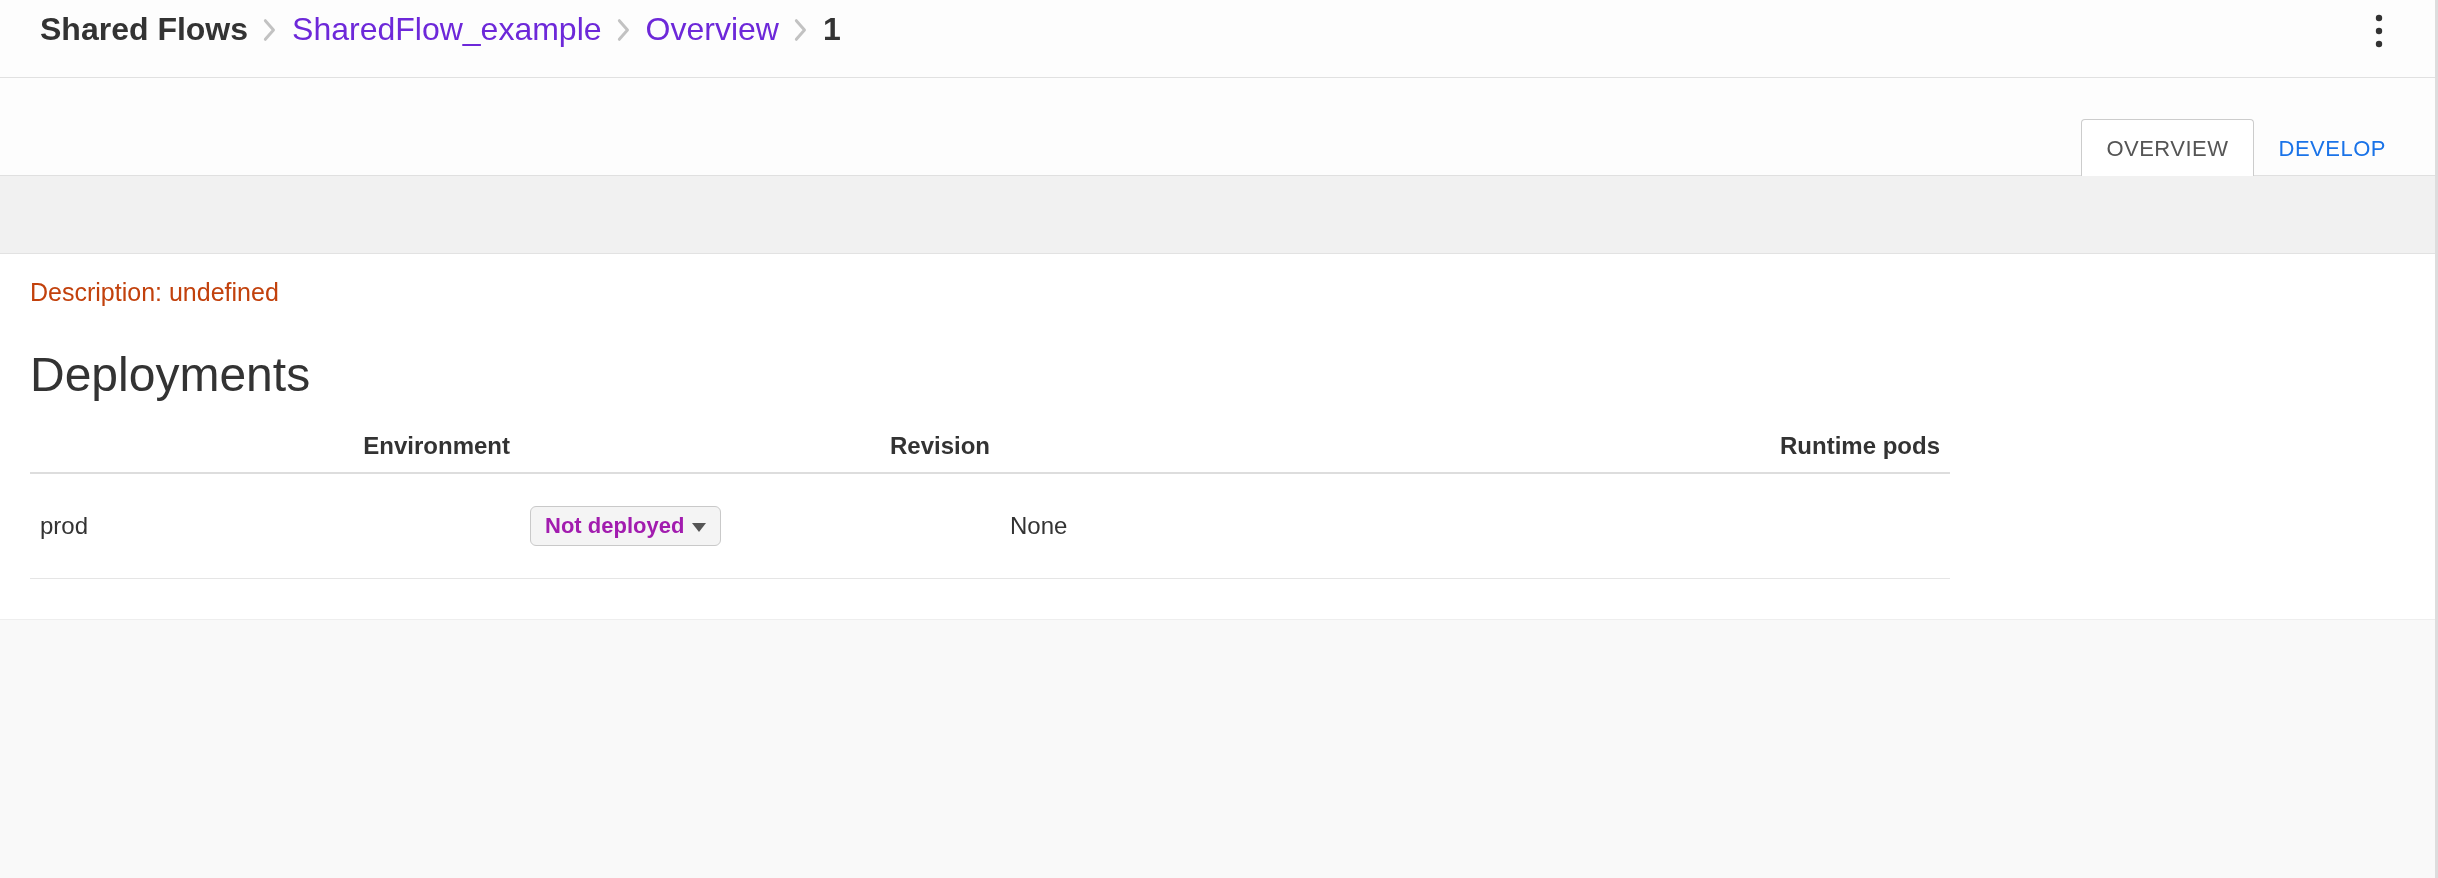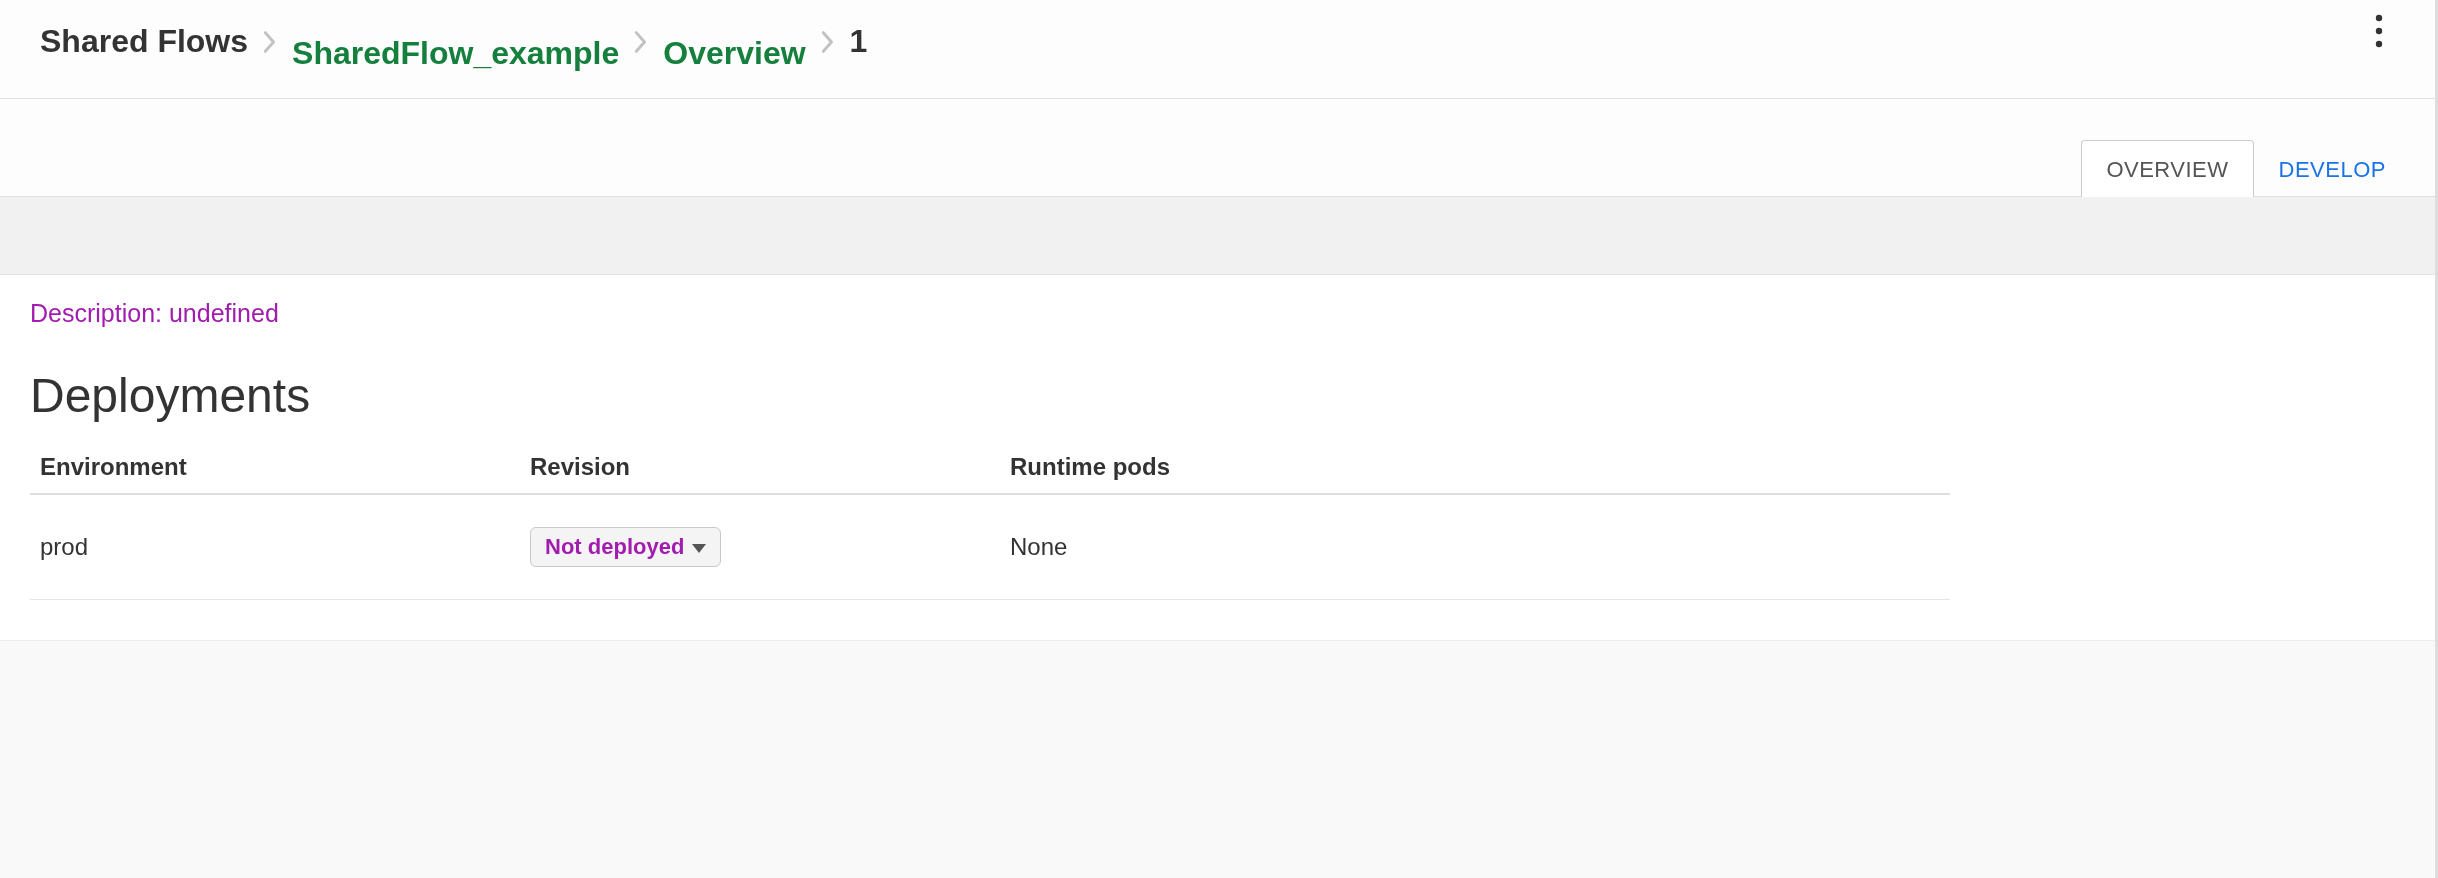"SharedFlow_example" .breadcrumb .crumb-light { color: #15803d -> #6d28d9; font-weight: 700 -> 400; margin-top: 24px -> none }
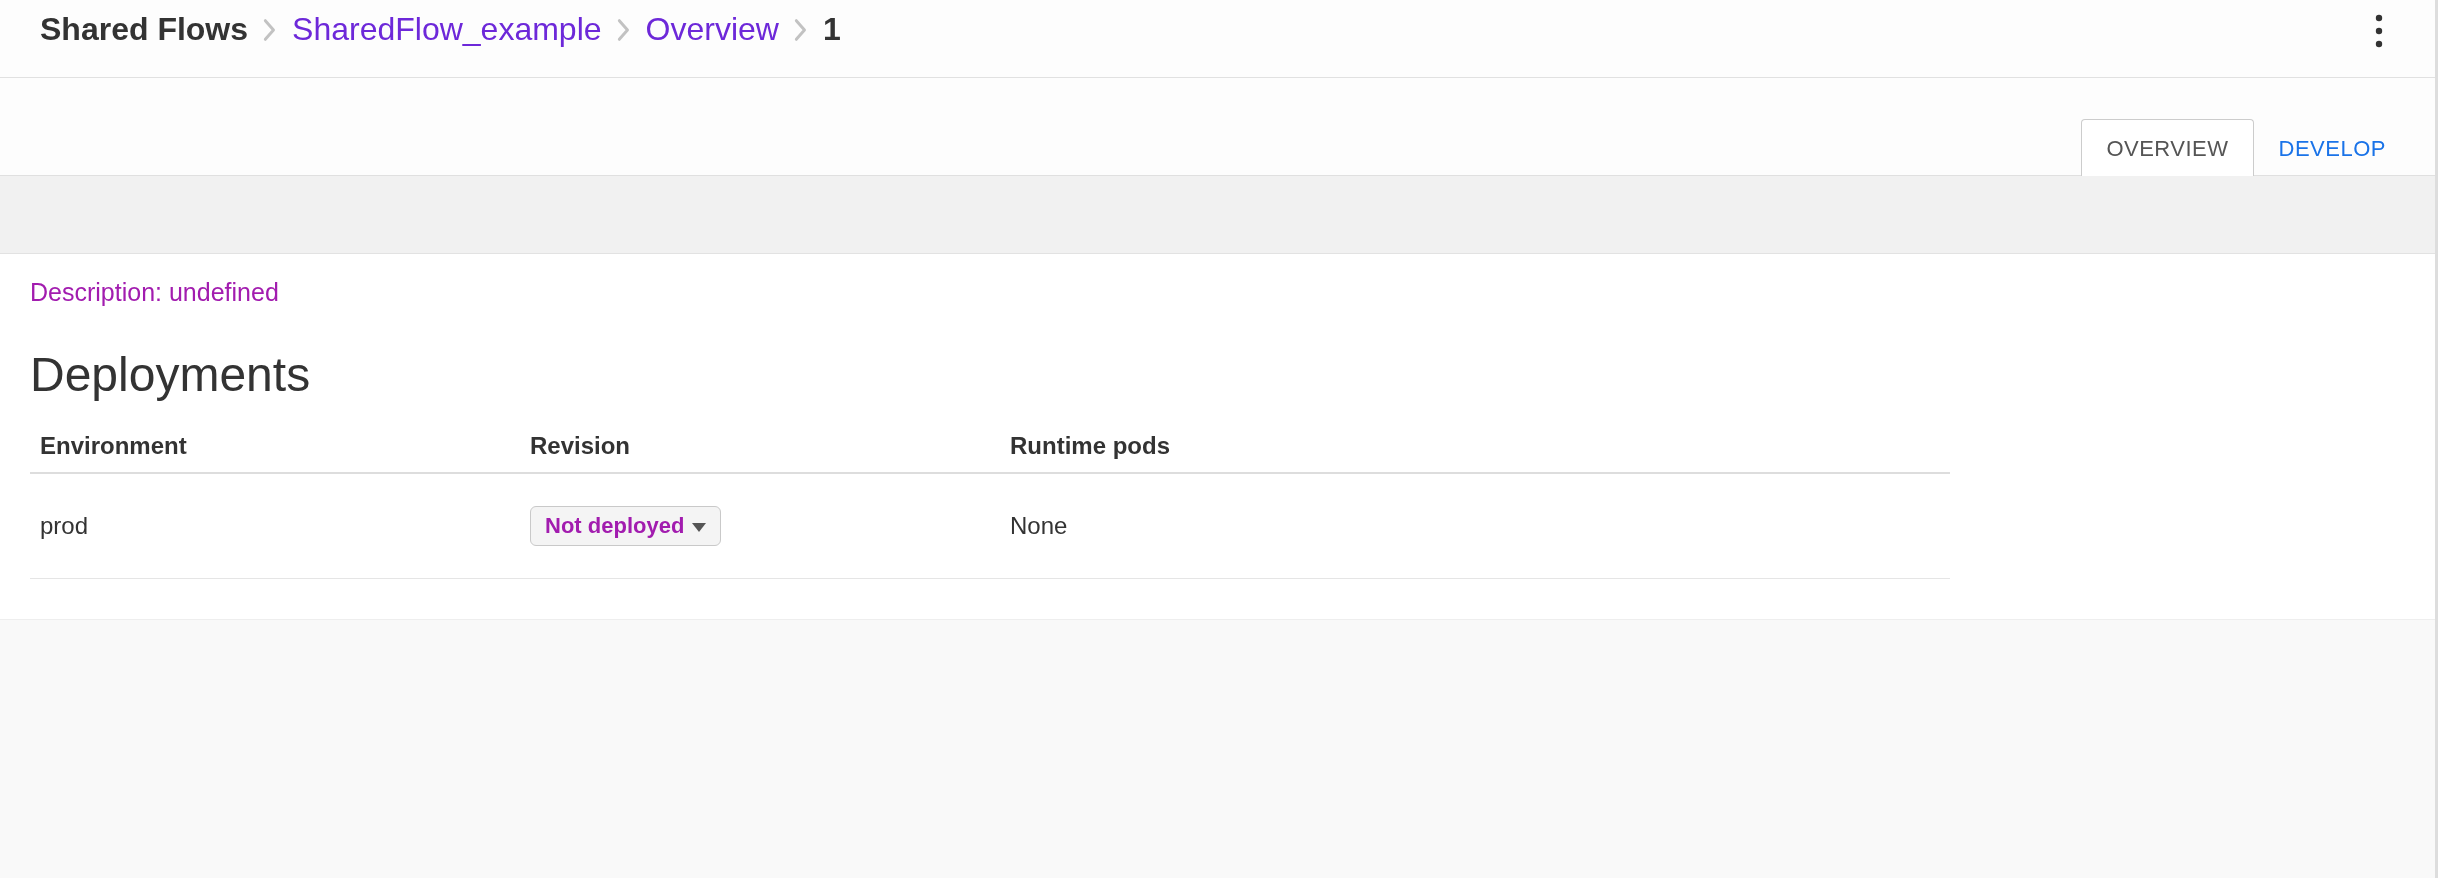"Description: undefined" .description { color: #a21caf -> #c2410c }
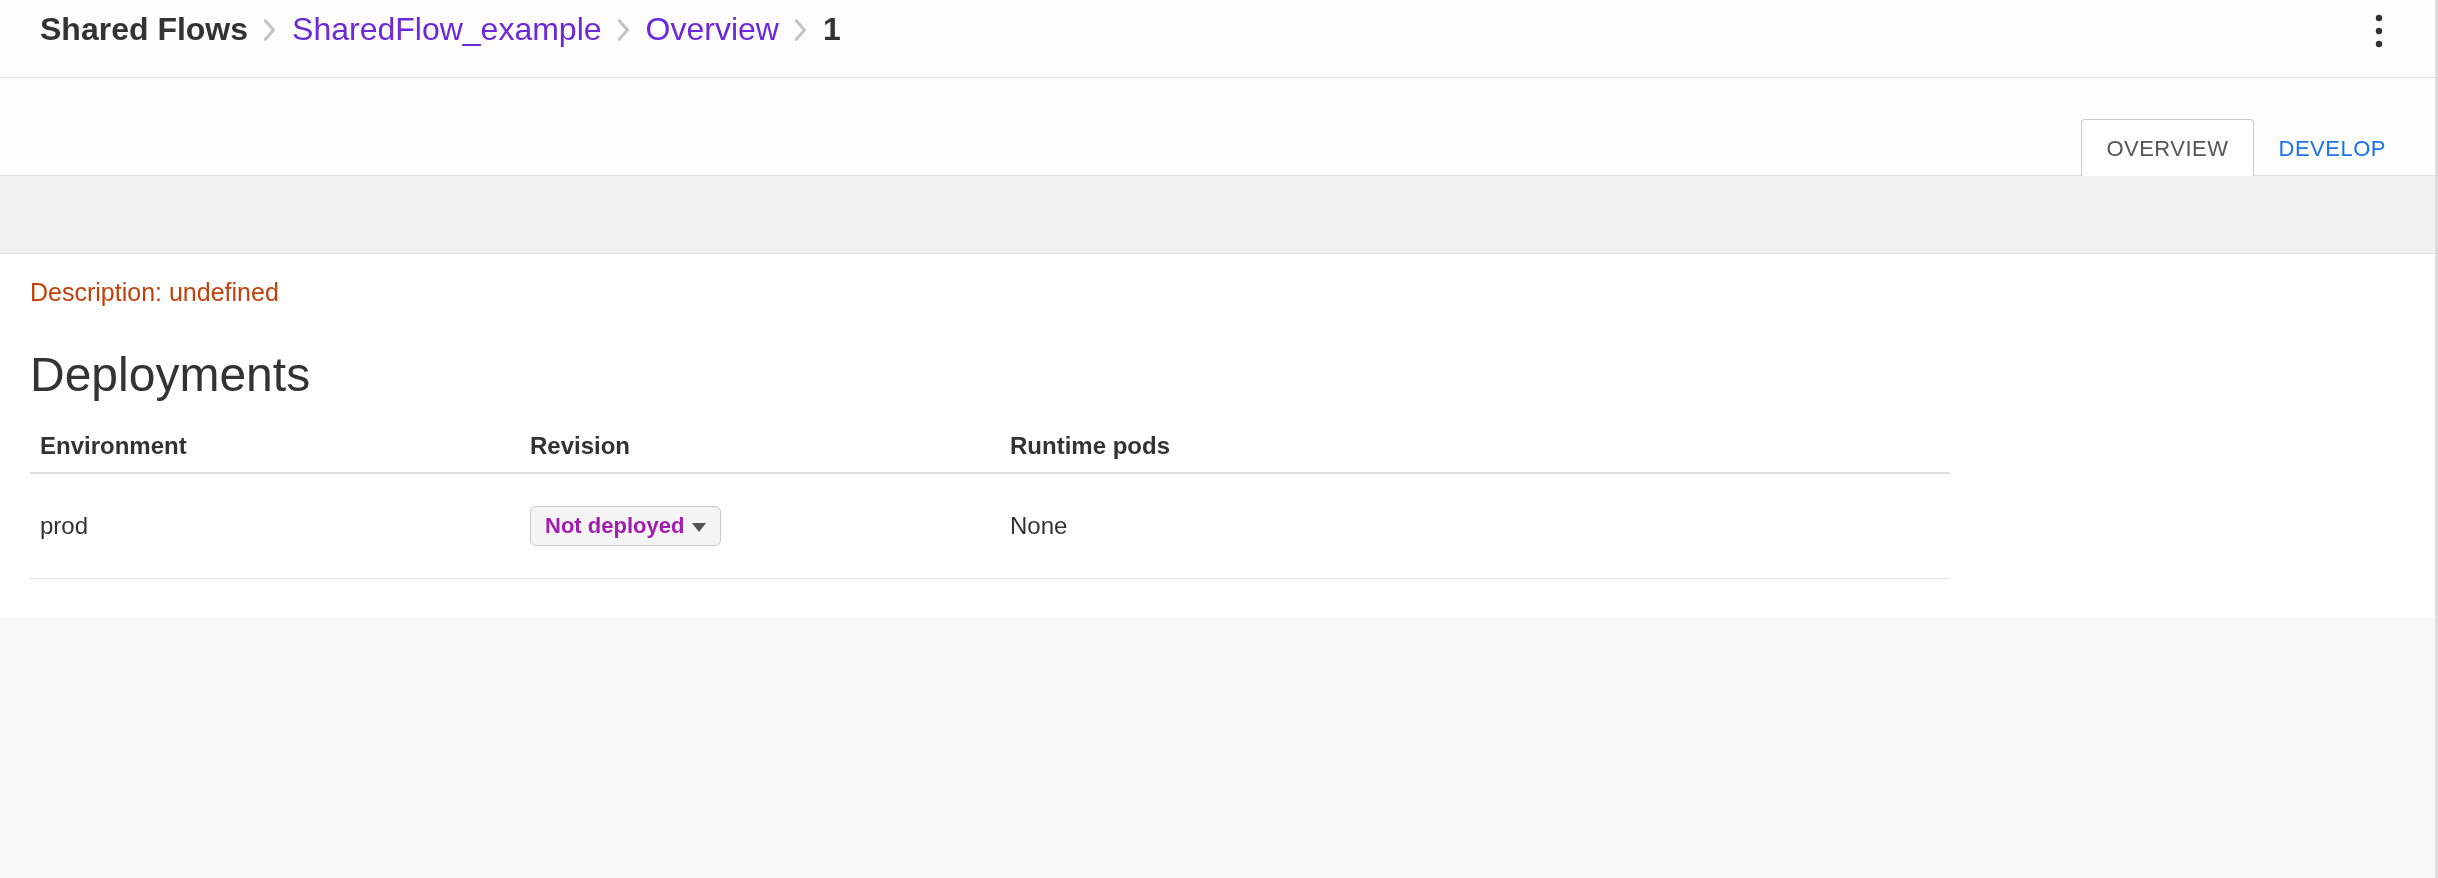"Environment" table.dep th { text-align: left -> right }
